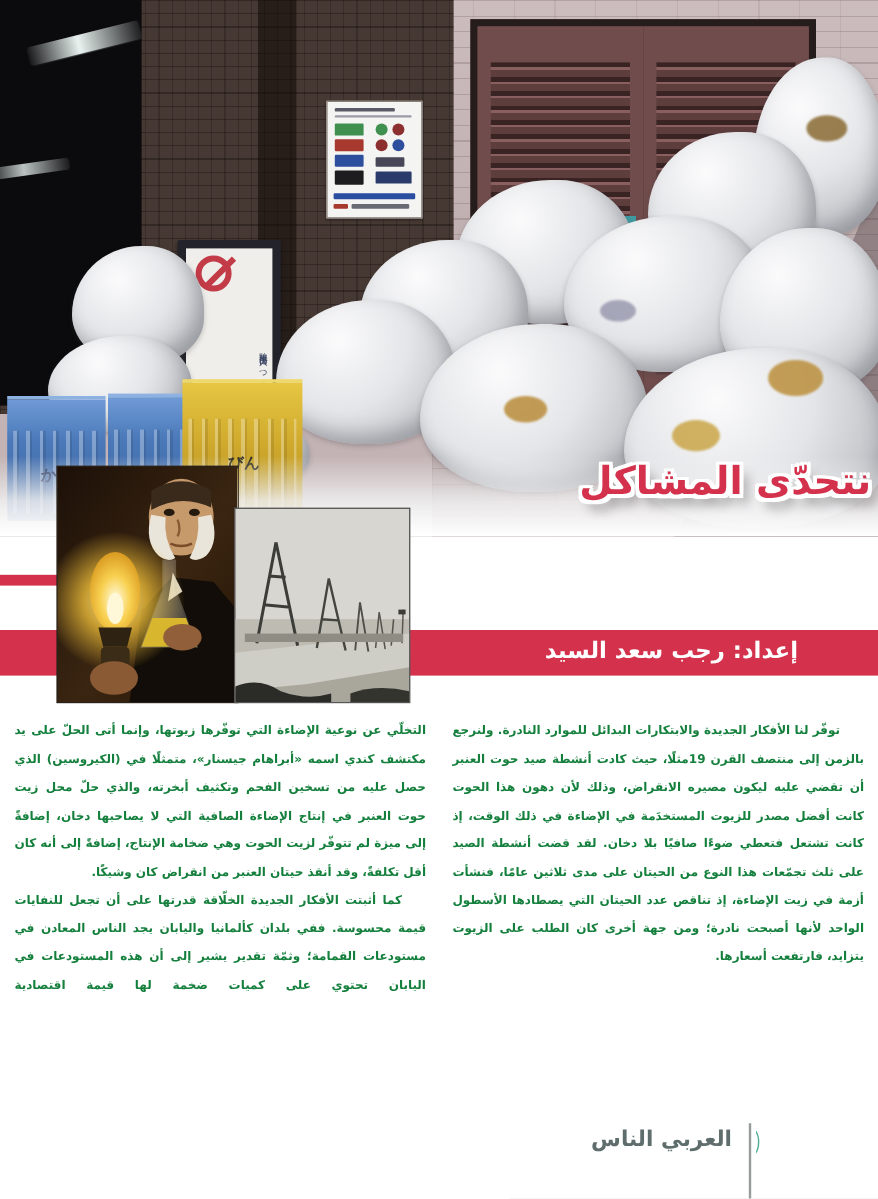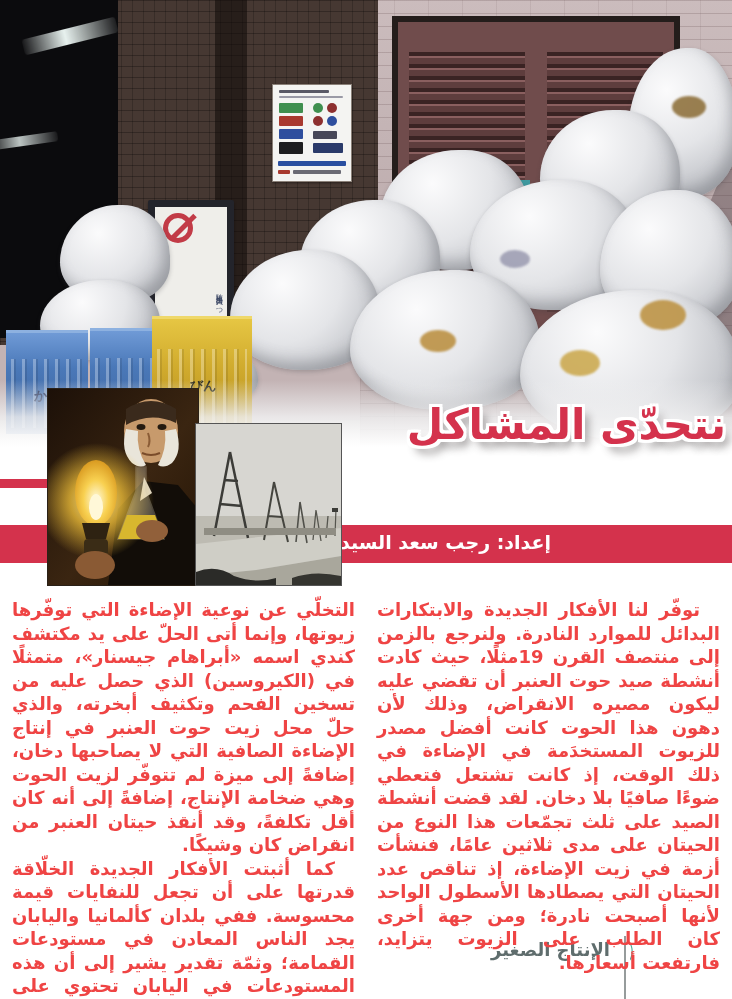"نتحدّى المشاكل" .headline .l1 { font-size: 42px -> 32px; margin-top: 17px -> none }
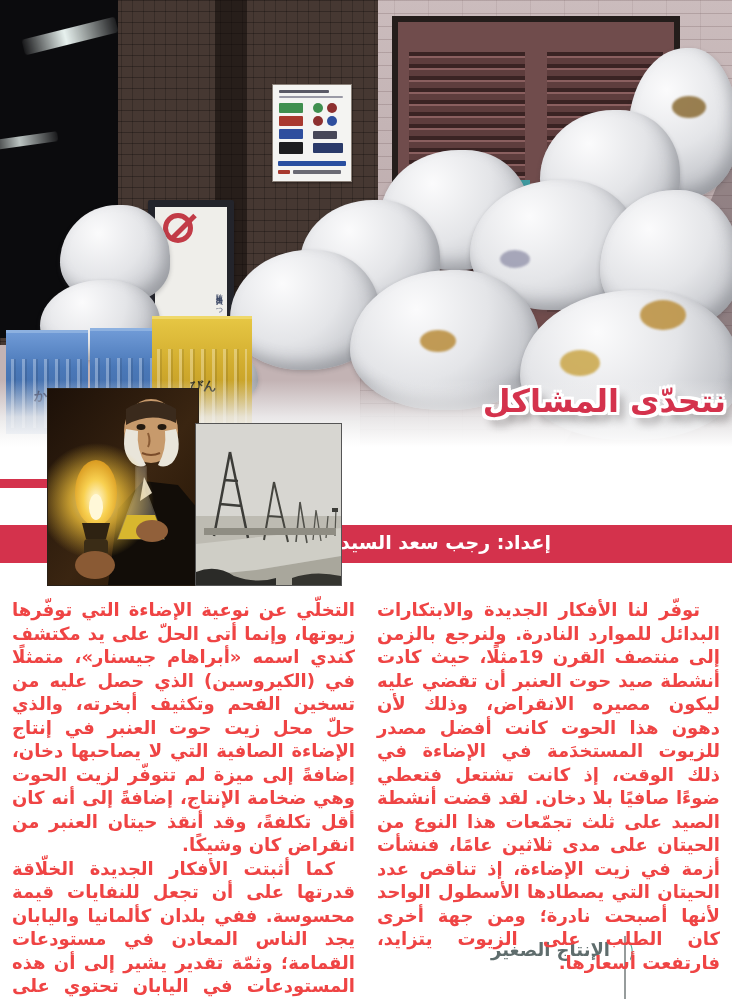"إعداد: رجب سعد السيد" .byline-text { left: 340px -> 320px; text-align: left -> right }
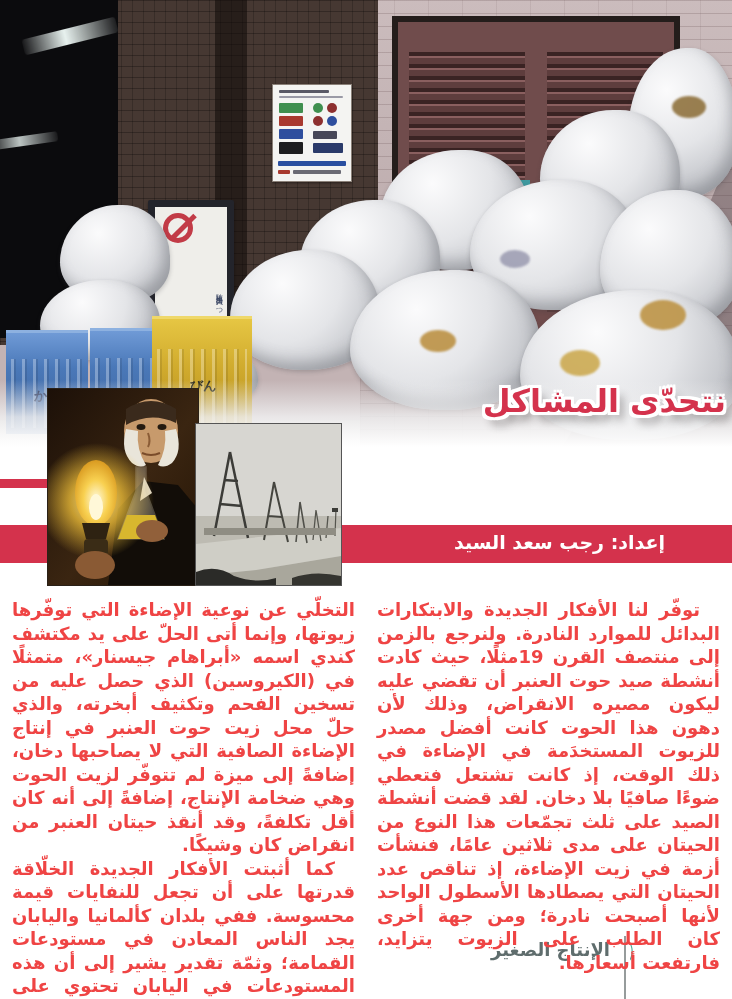"التخلّي عن نوعية الإضاءة التي" .article p { color: #ef4444 -> #15803d; font-size: 18px -> 10px }
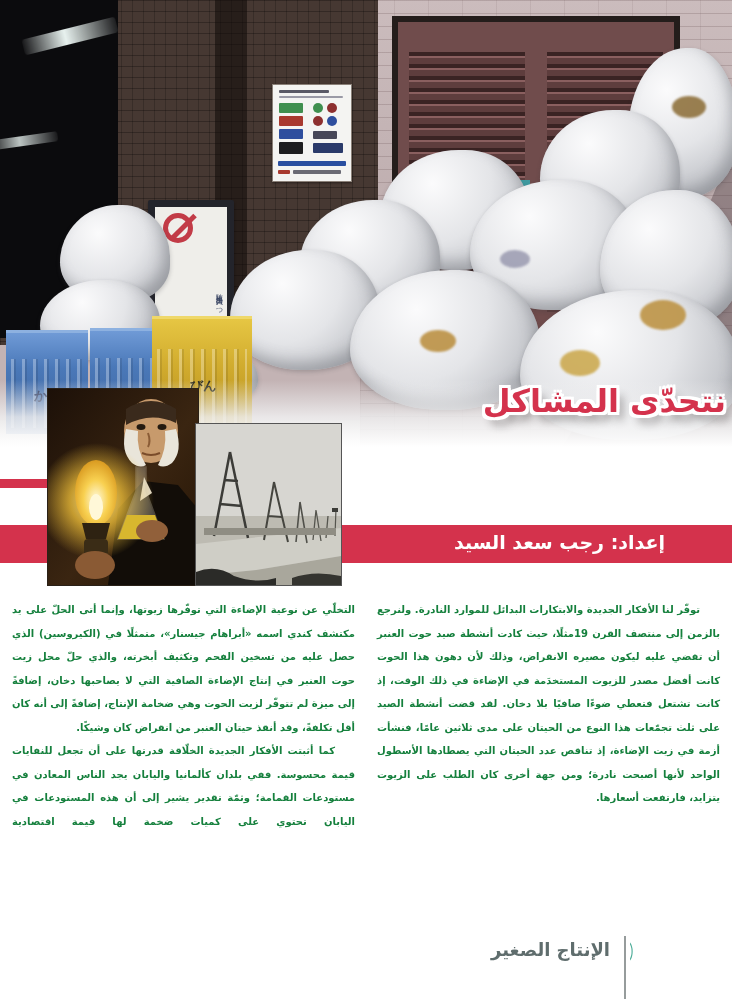"الإنتاج الصغير" div.footer-mag { text: الإنتاج الصغير -> العربي الناس }
